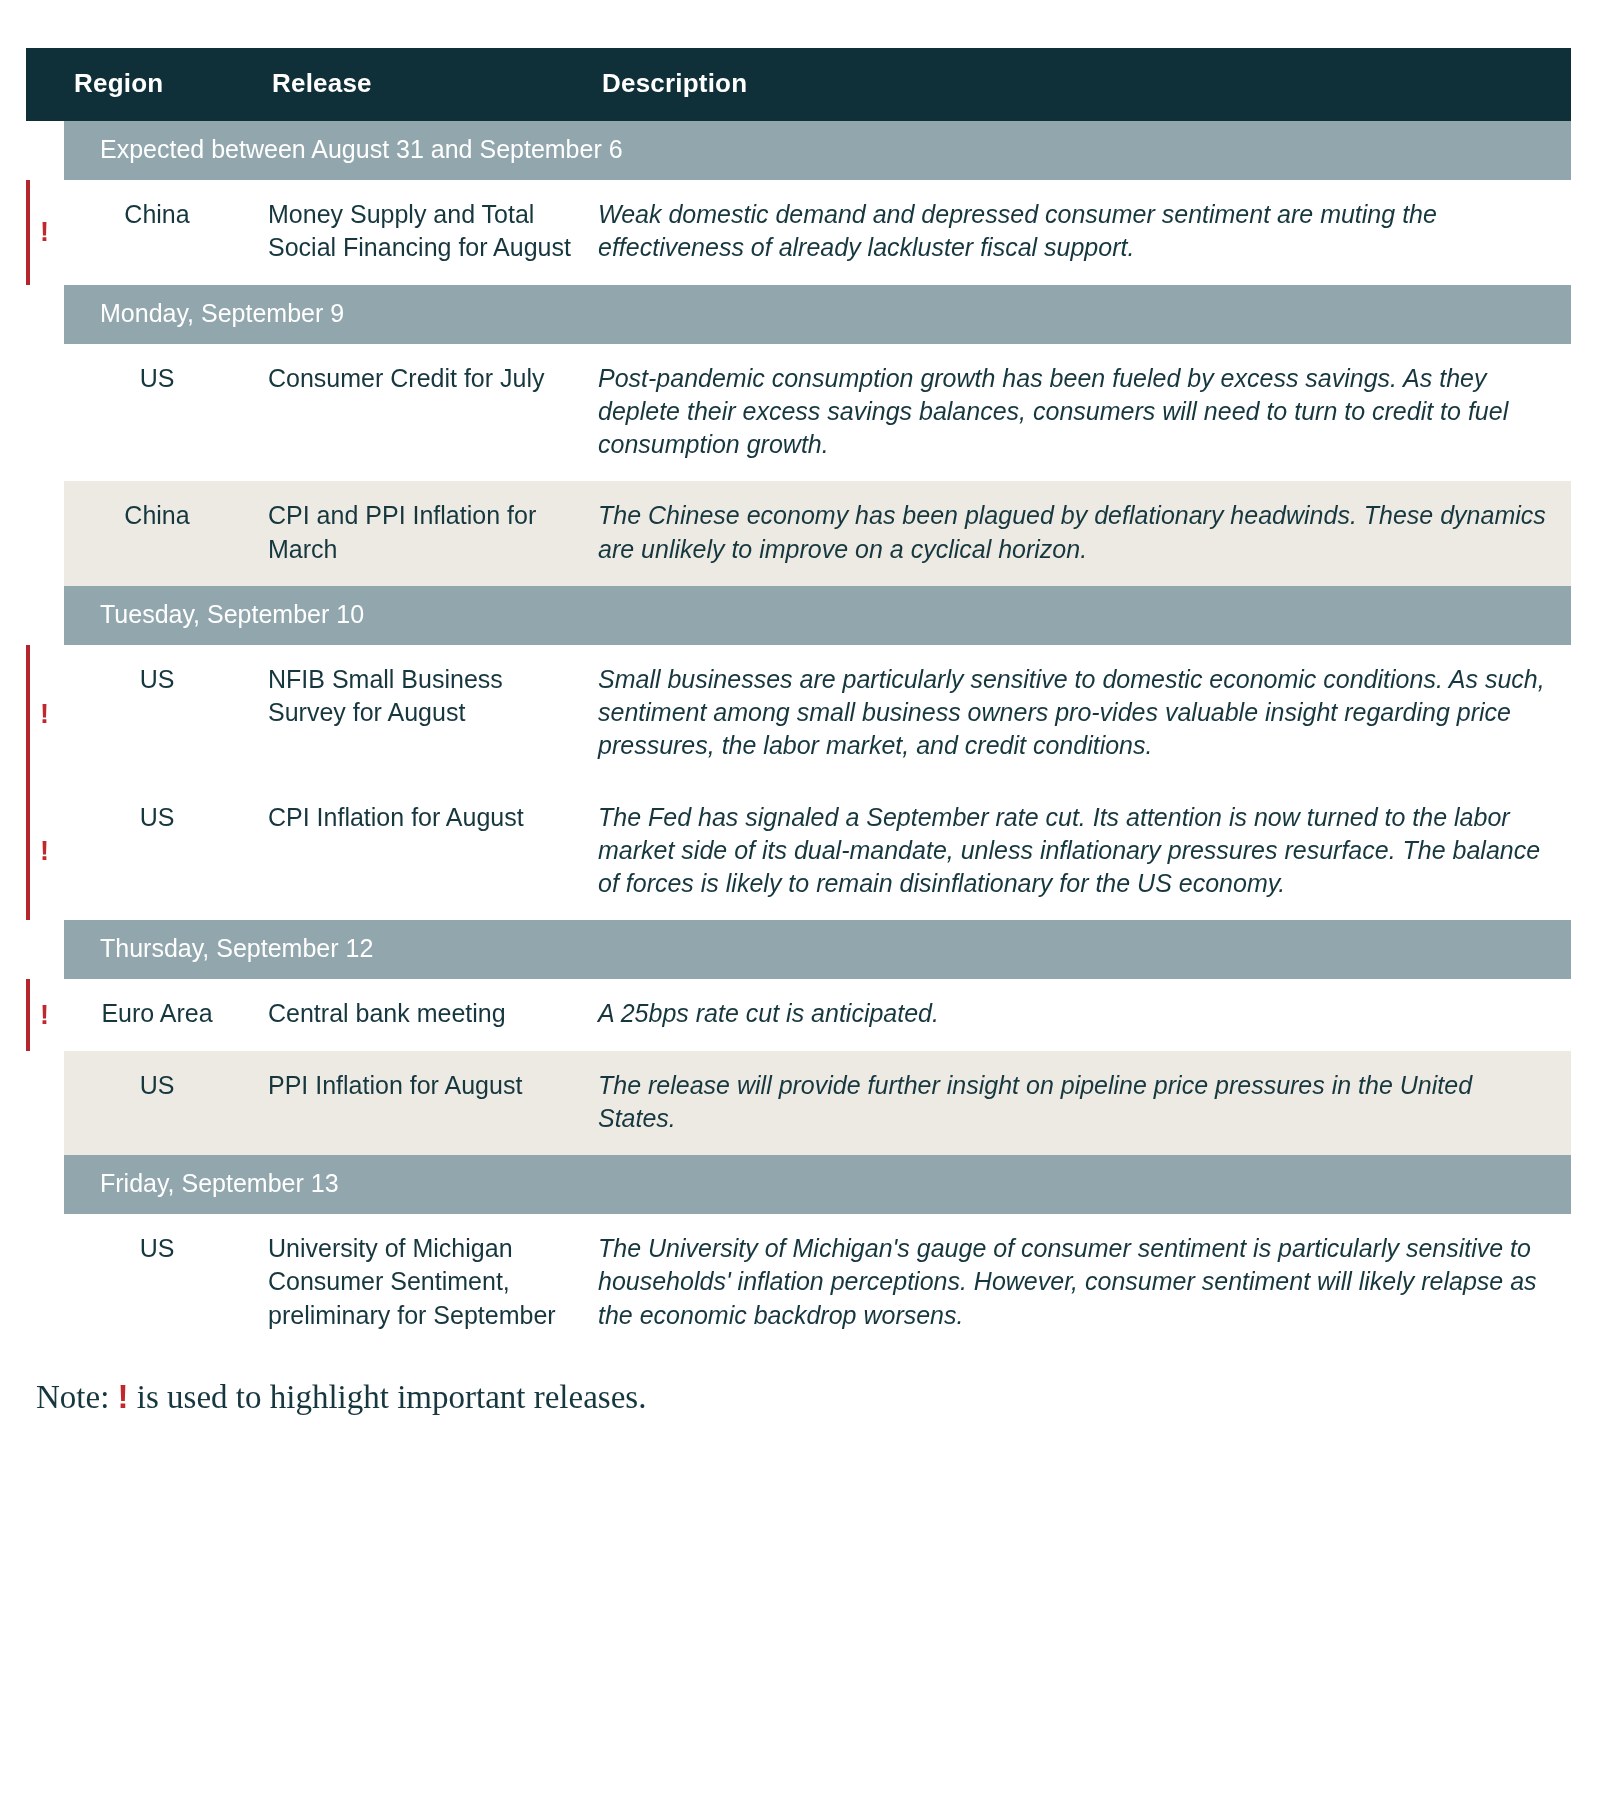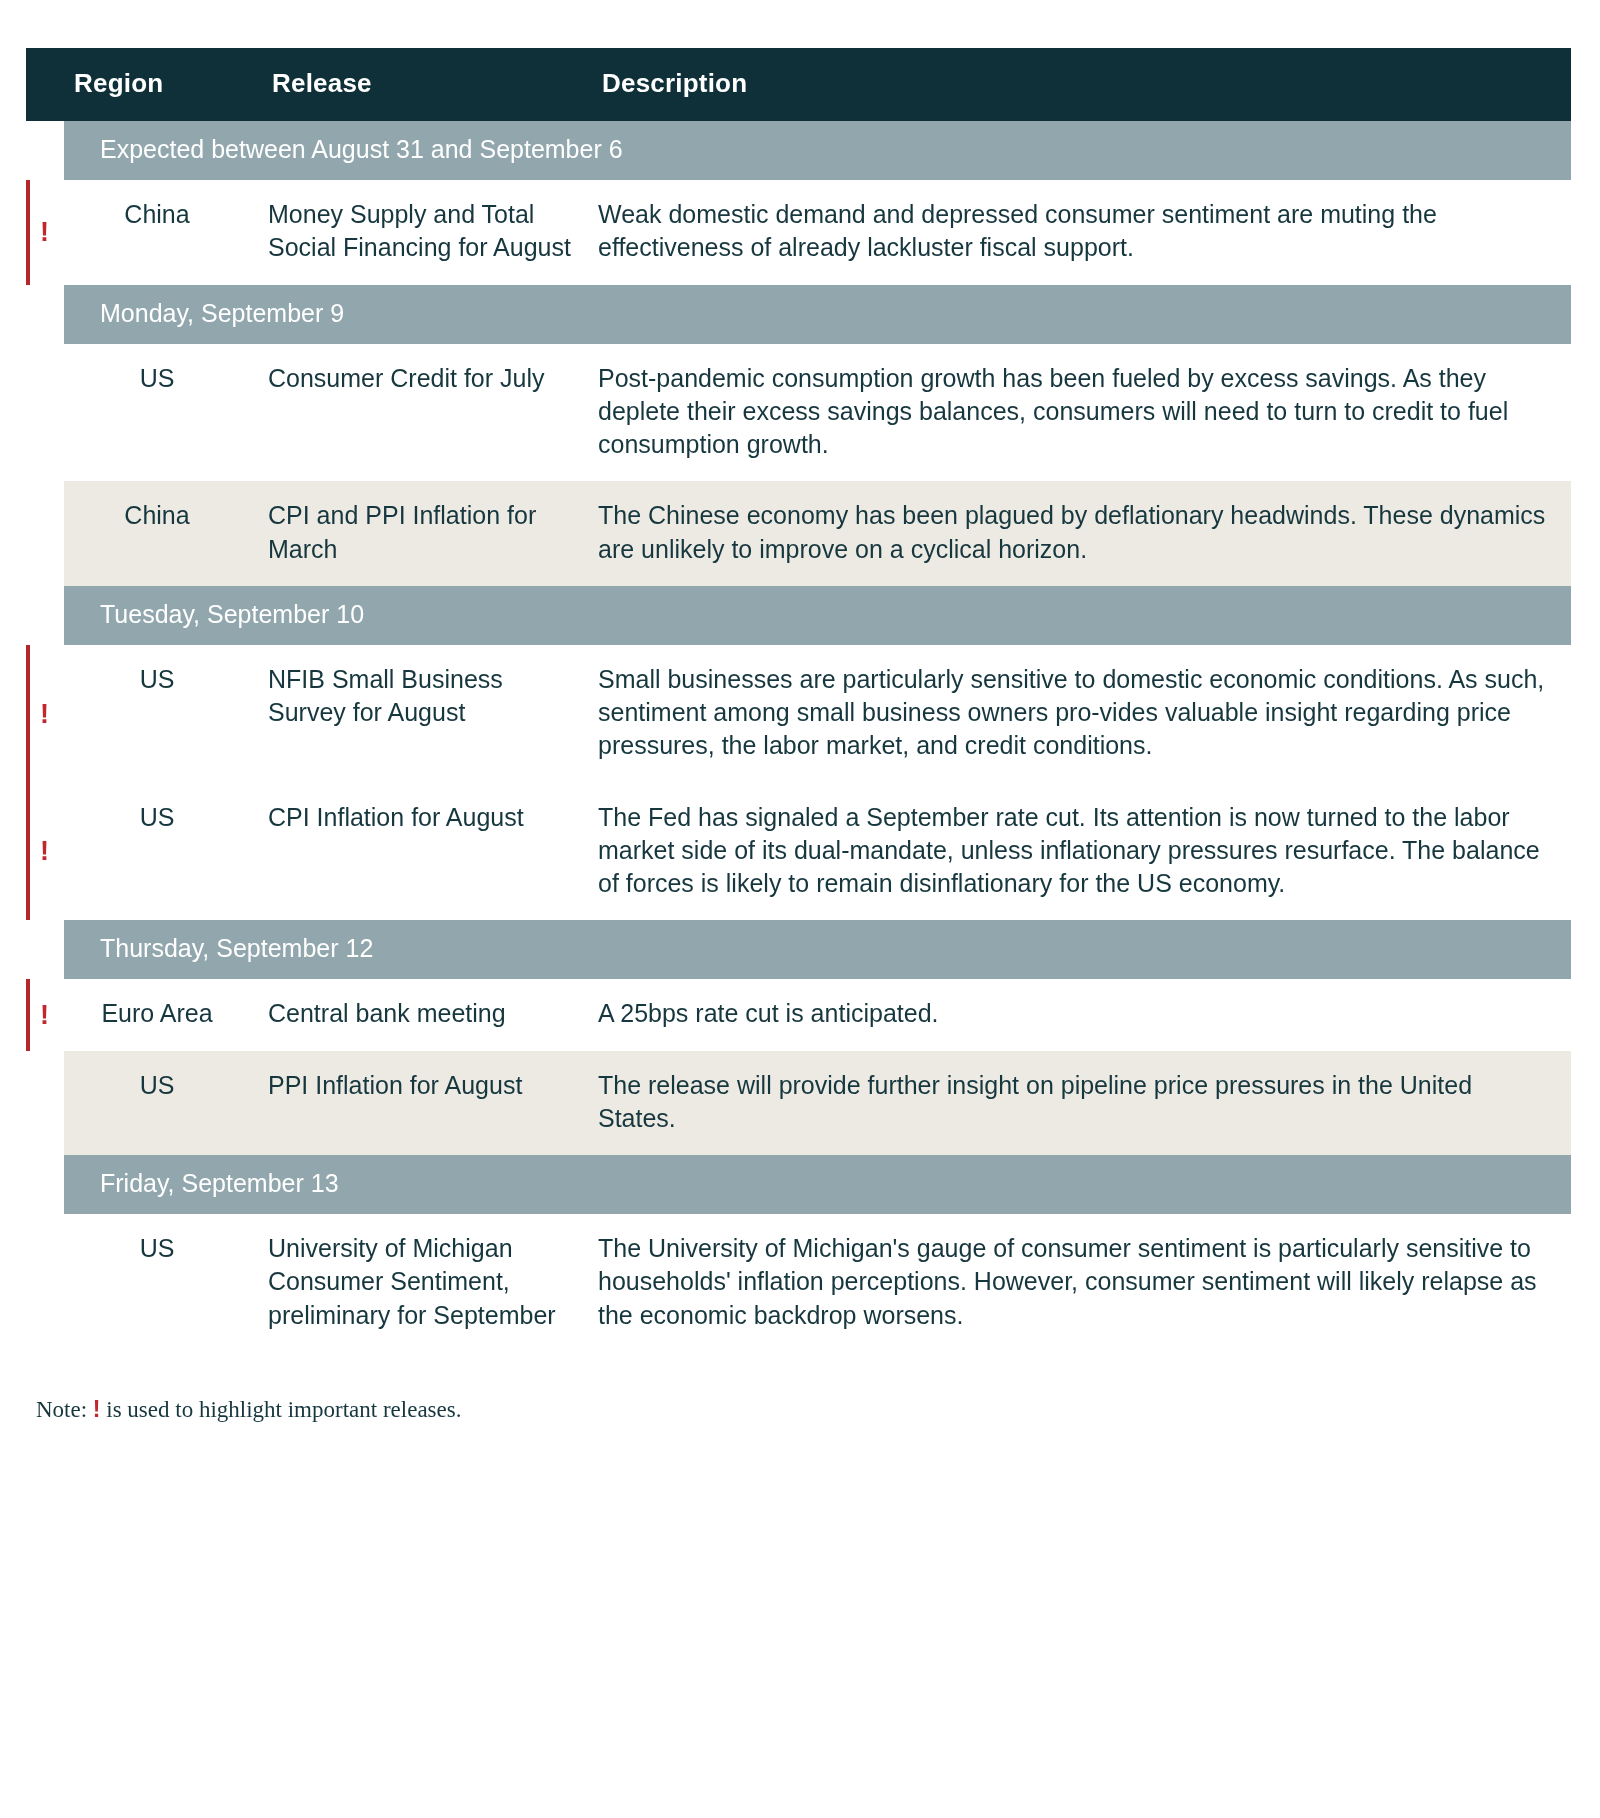"Weak domestic demand and depressed" td.desc { font-style: none -> italic }
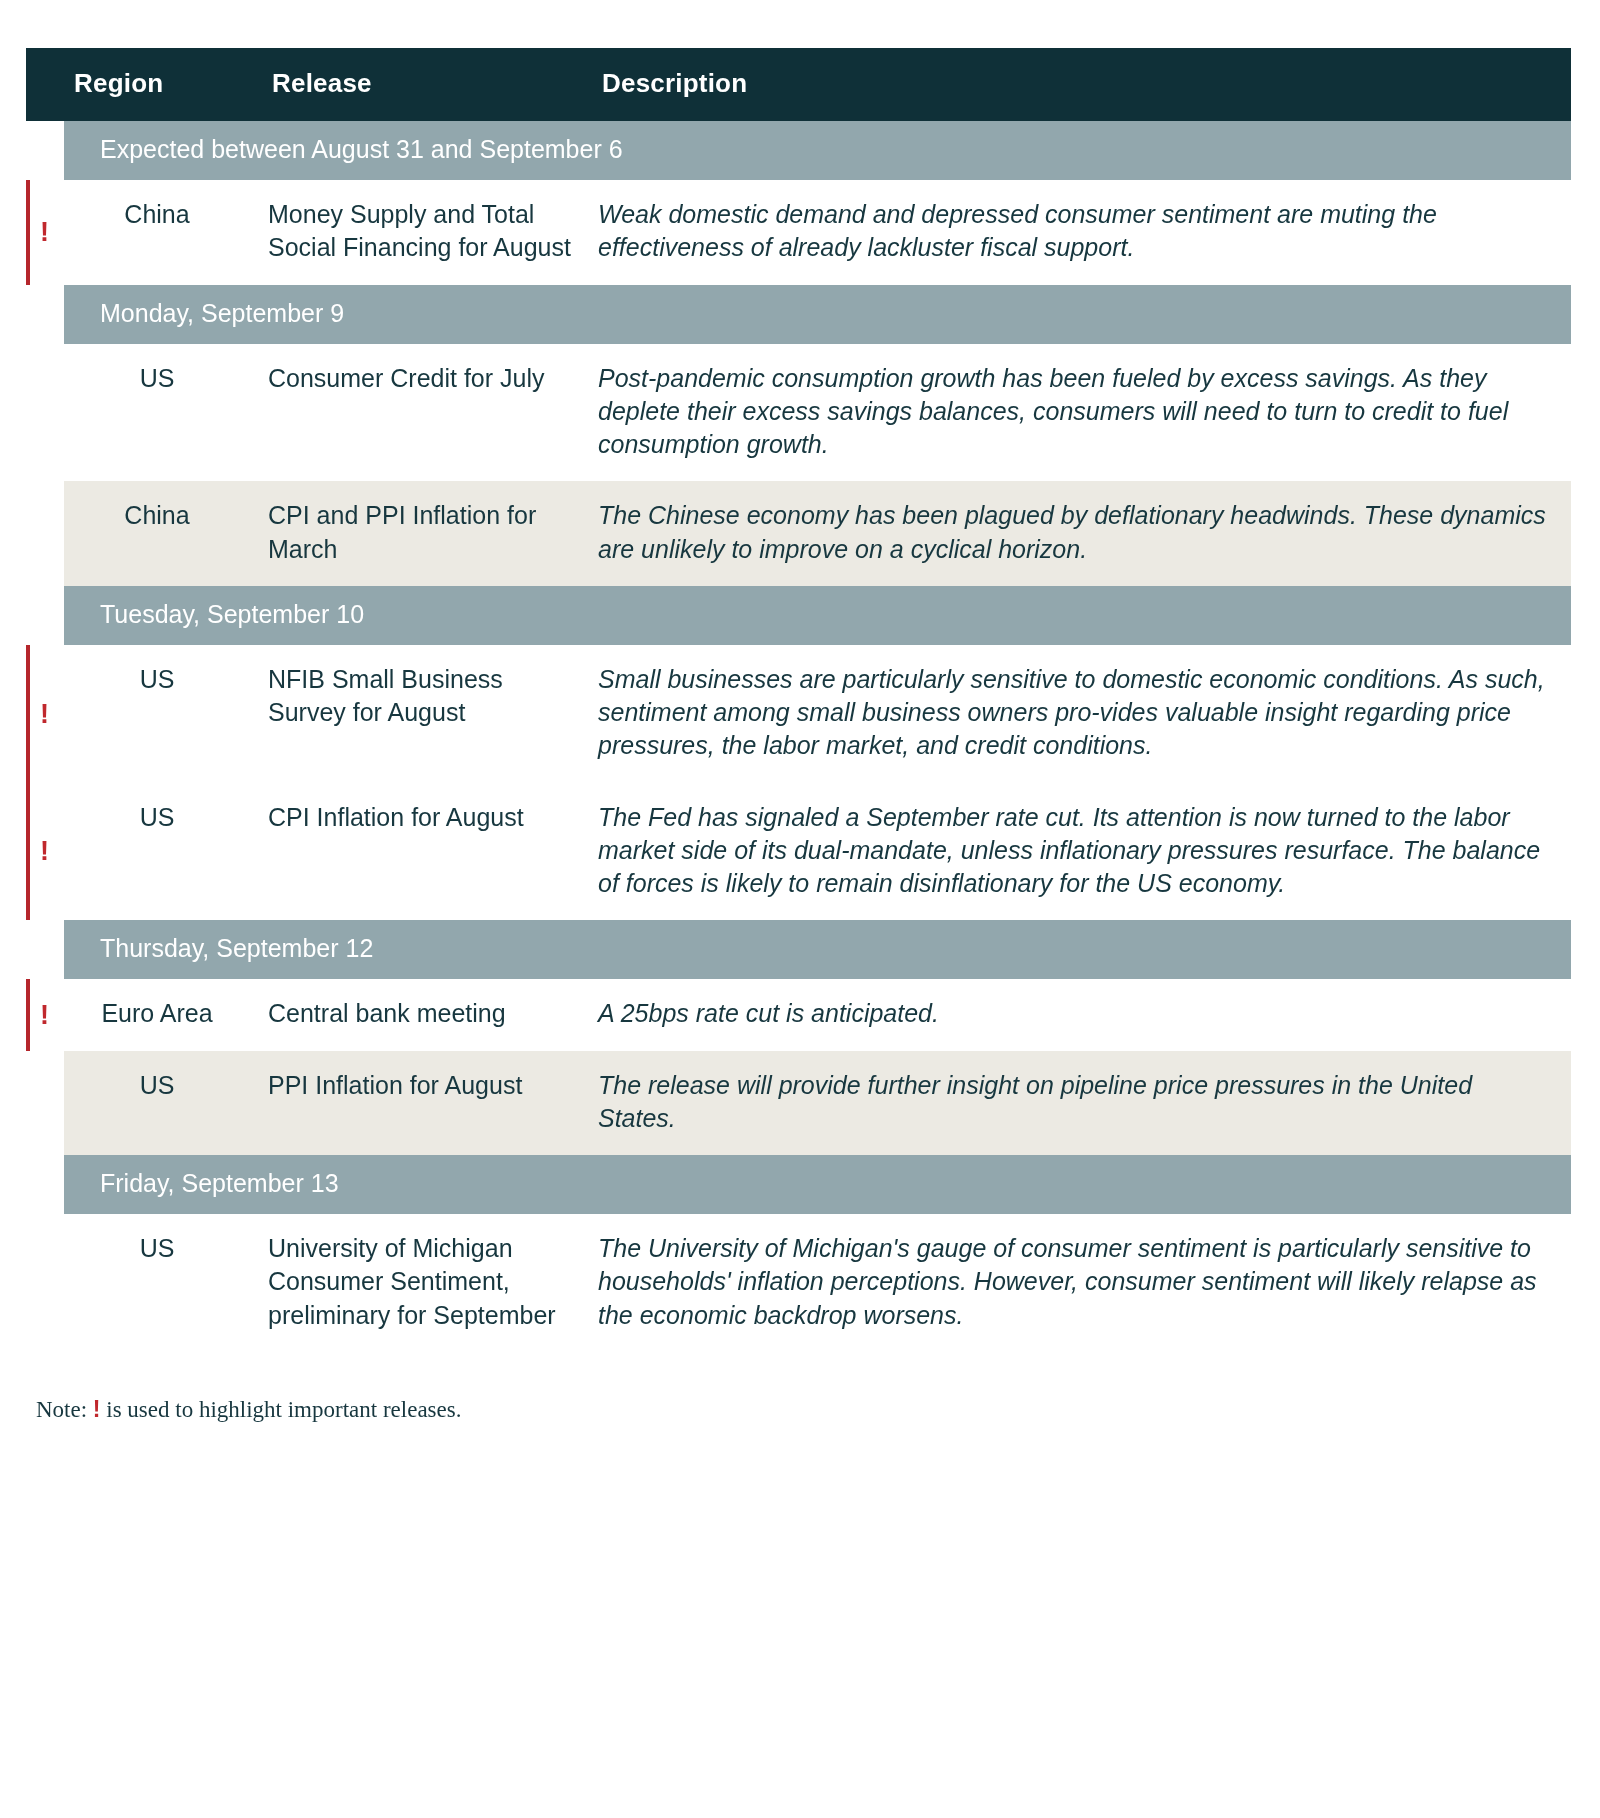"Note: ! is used to" .note { font-size: 23px -> 33px; margin-top: 44px -> 26px }
